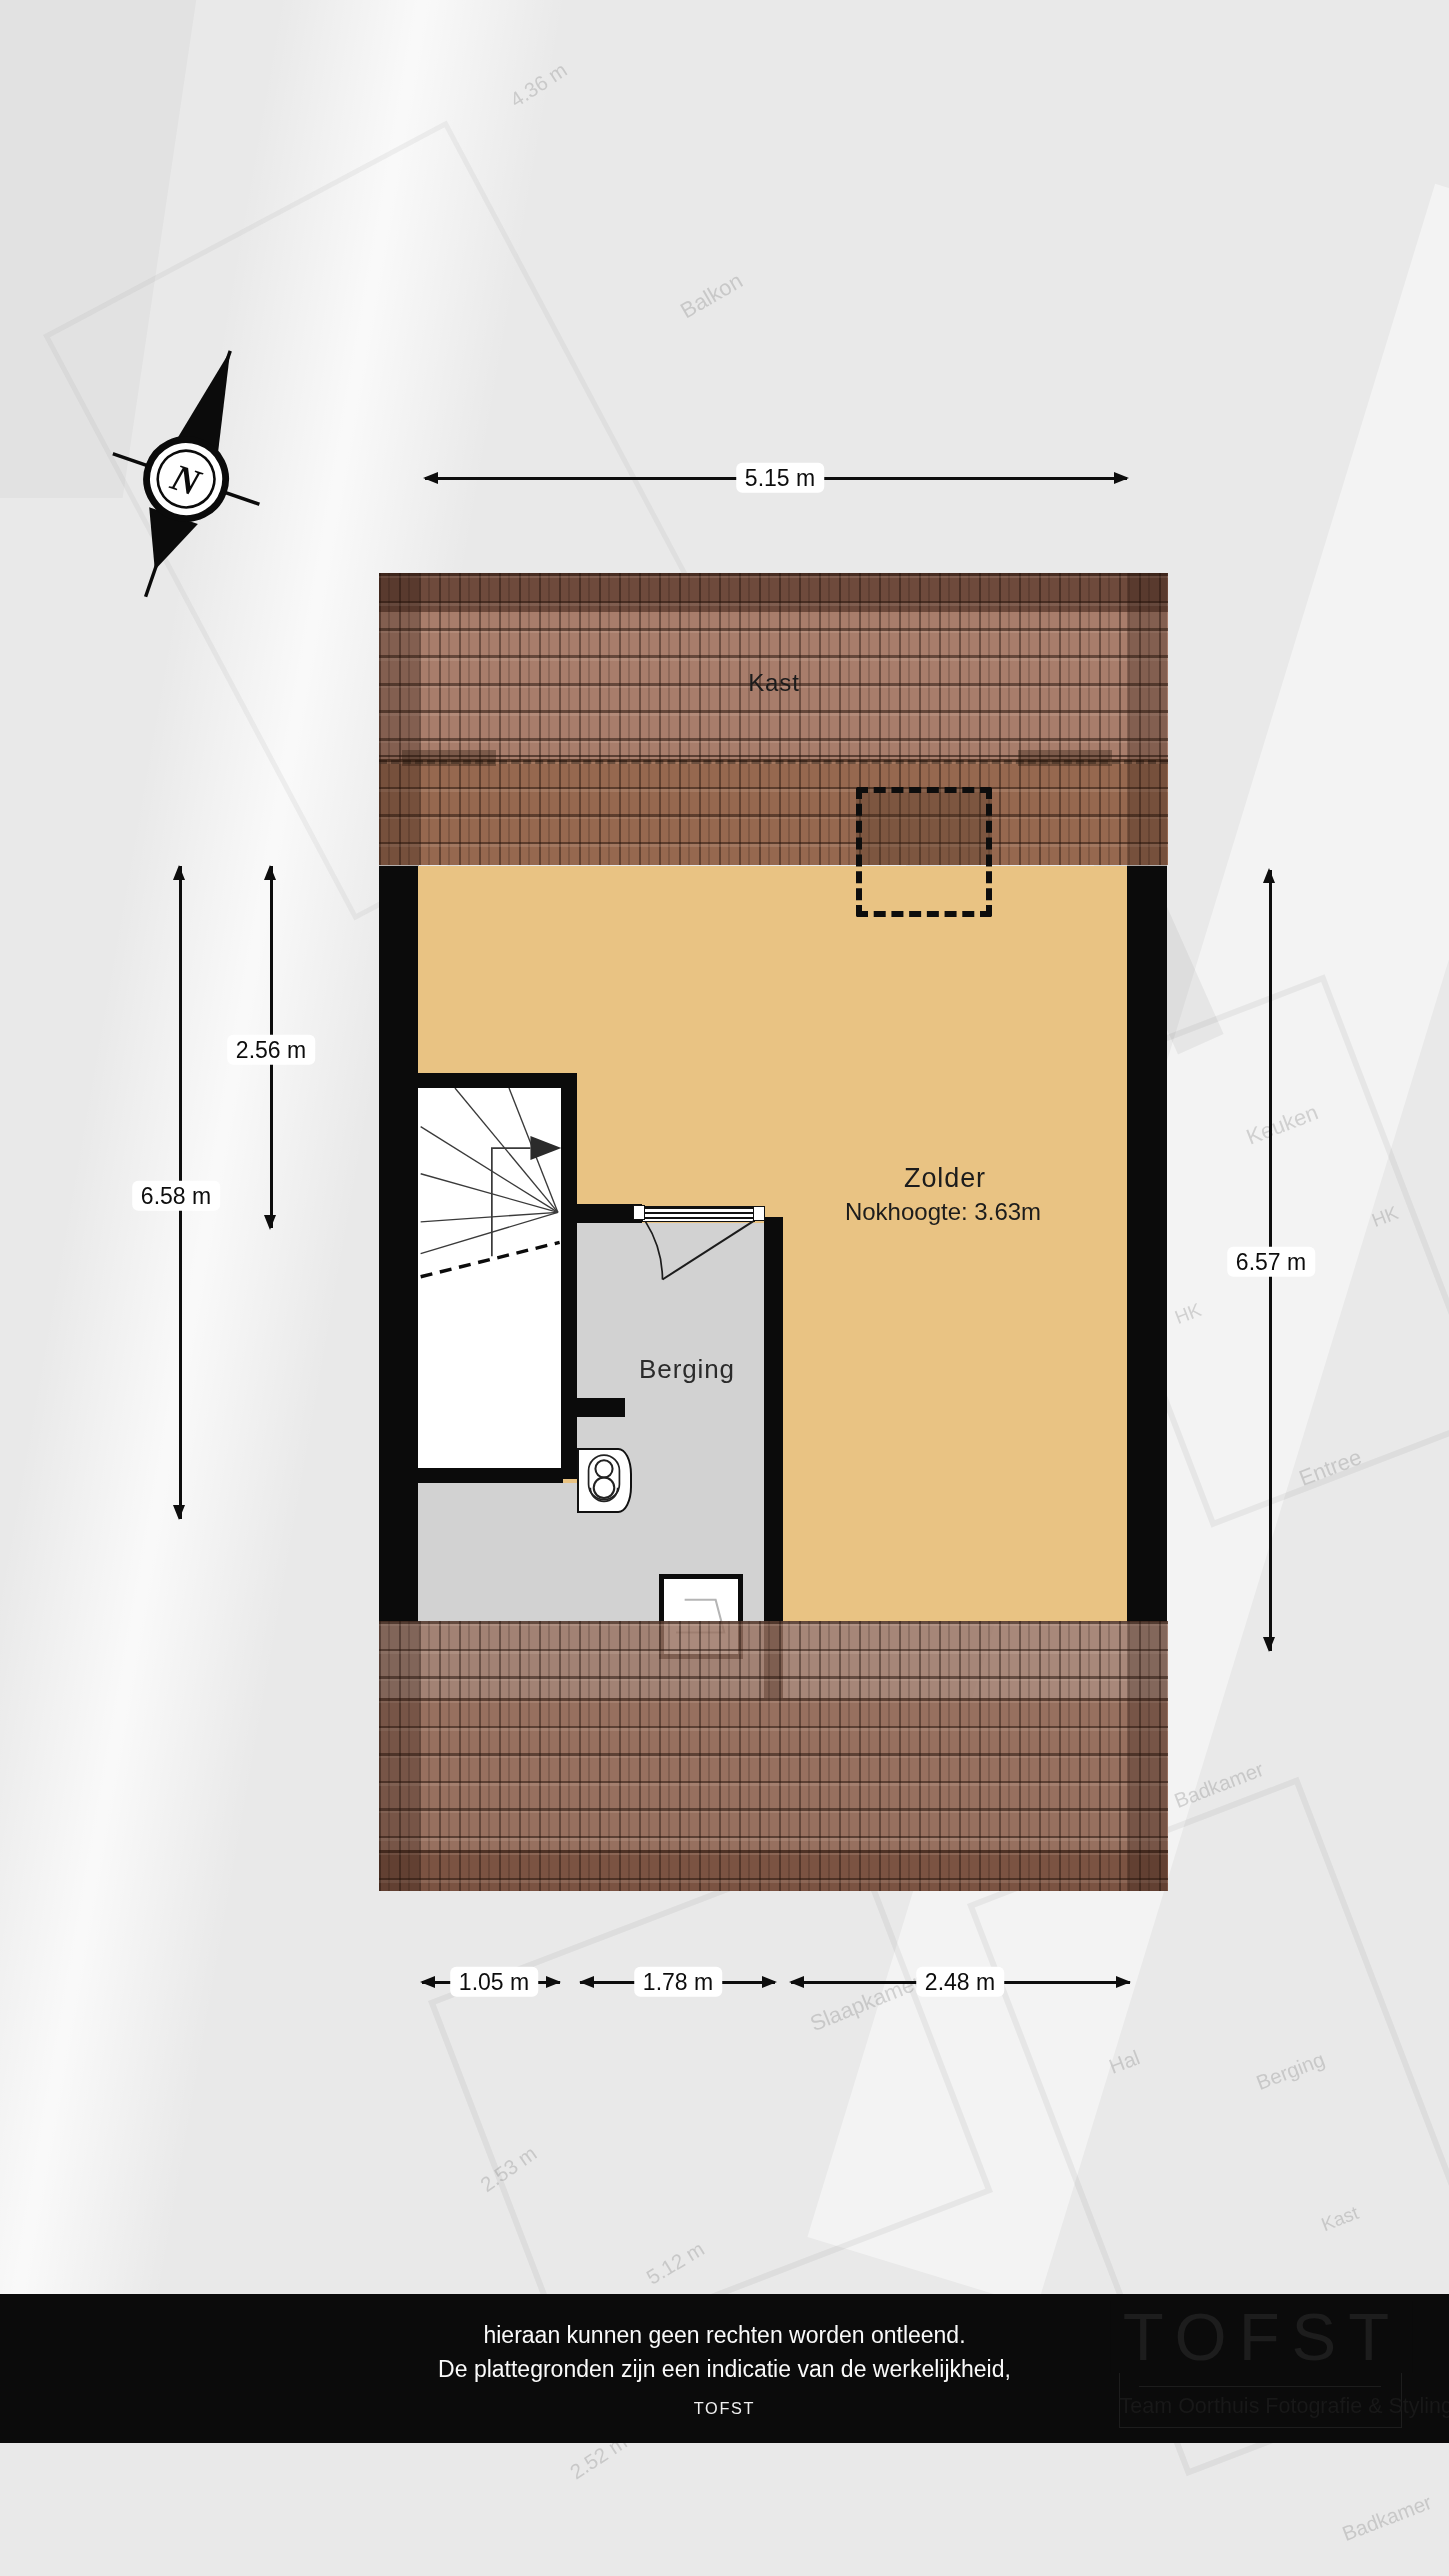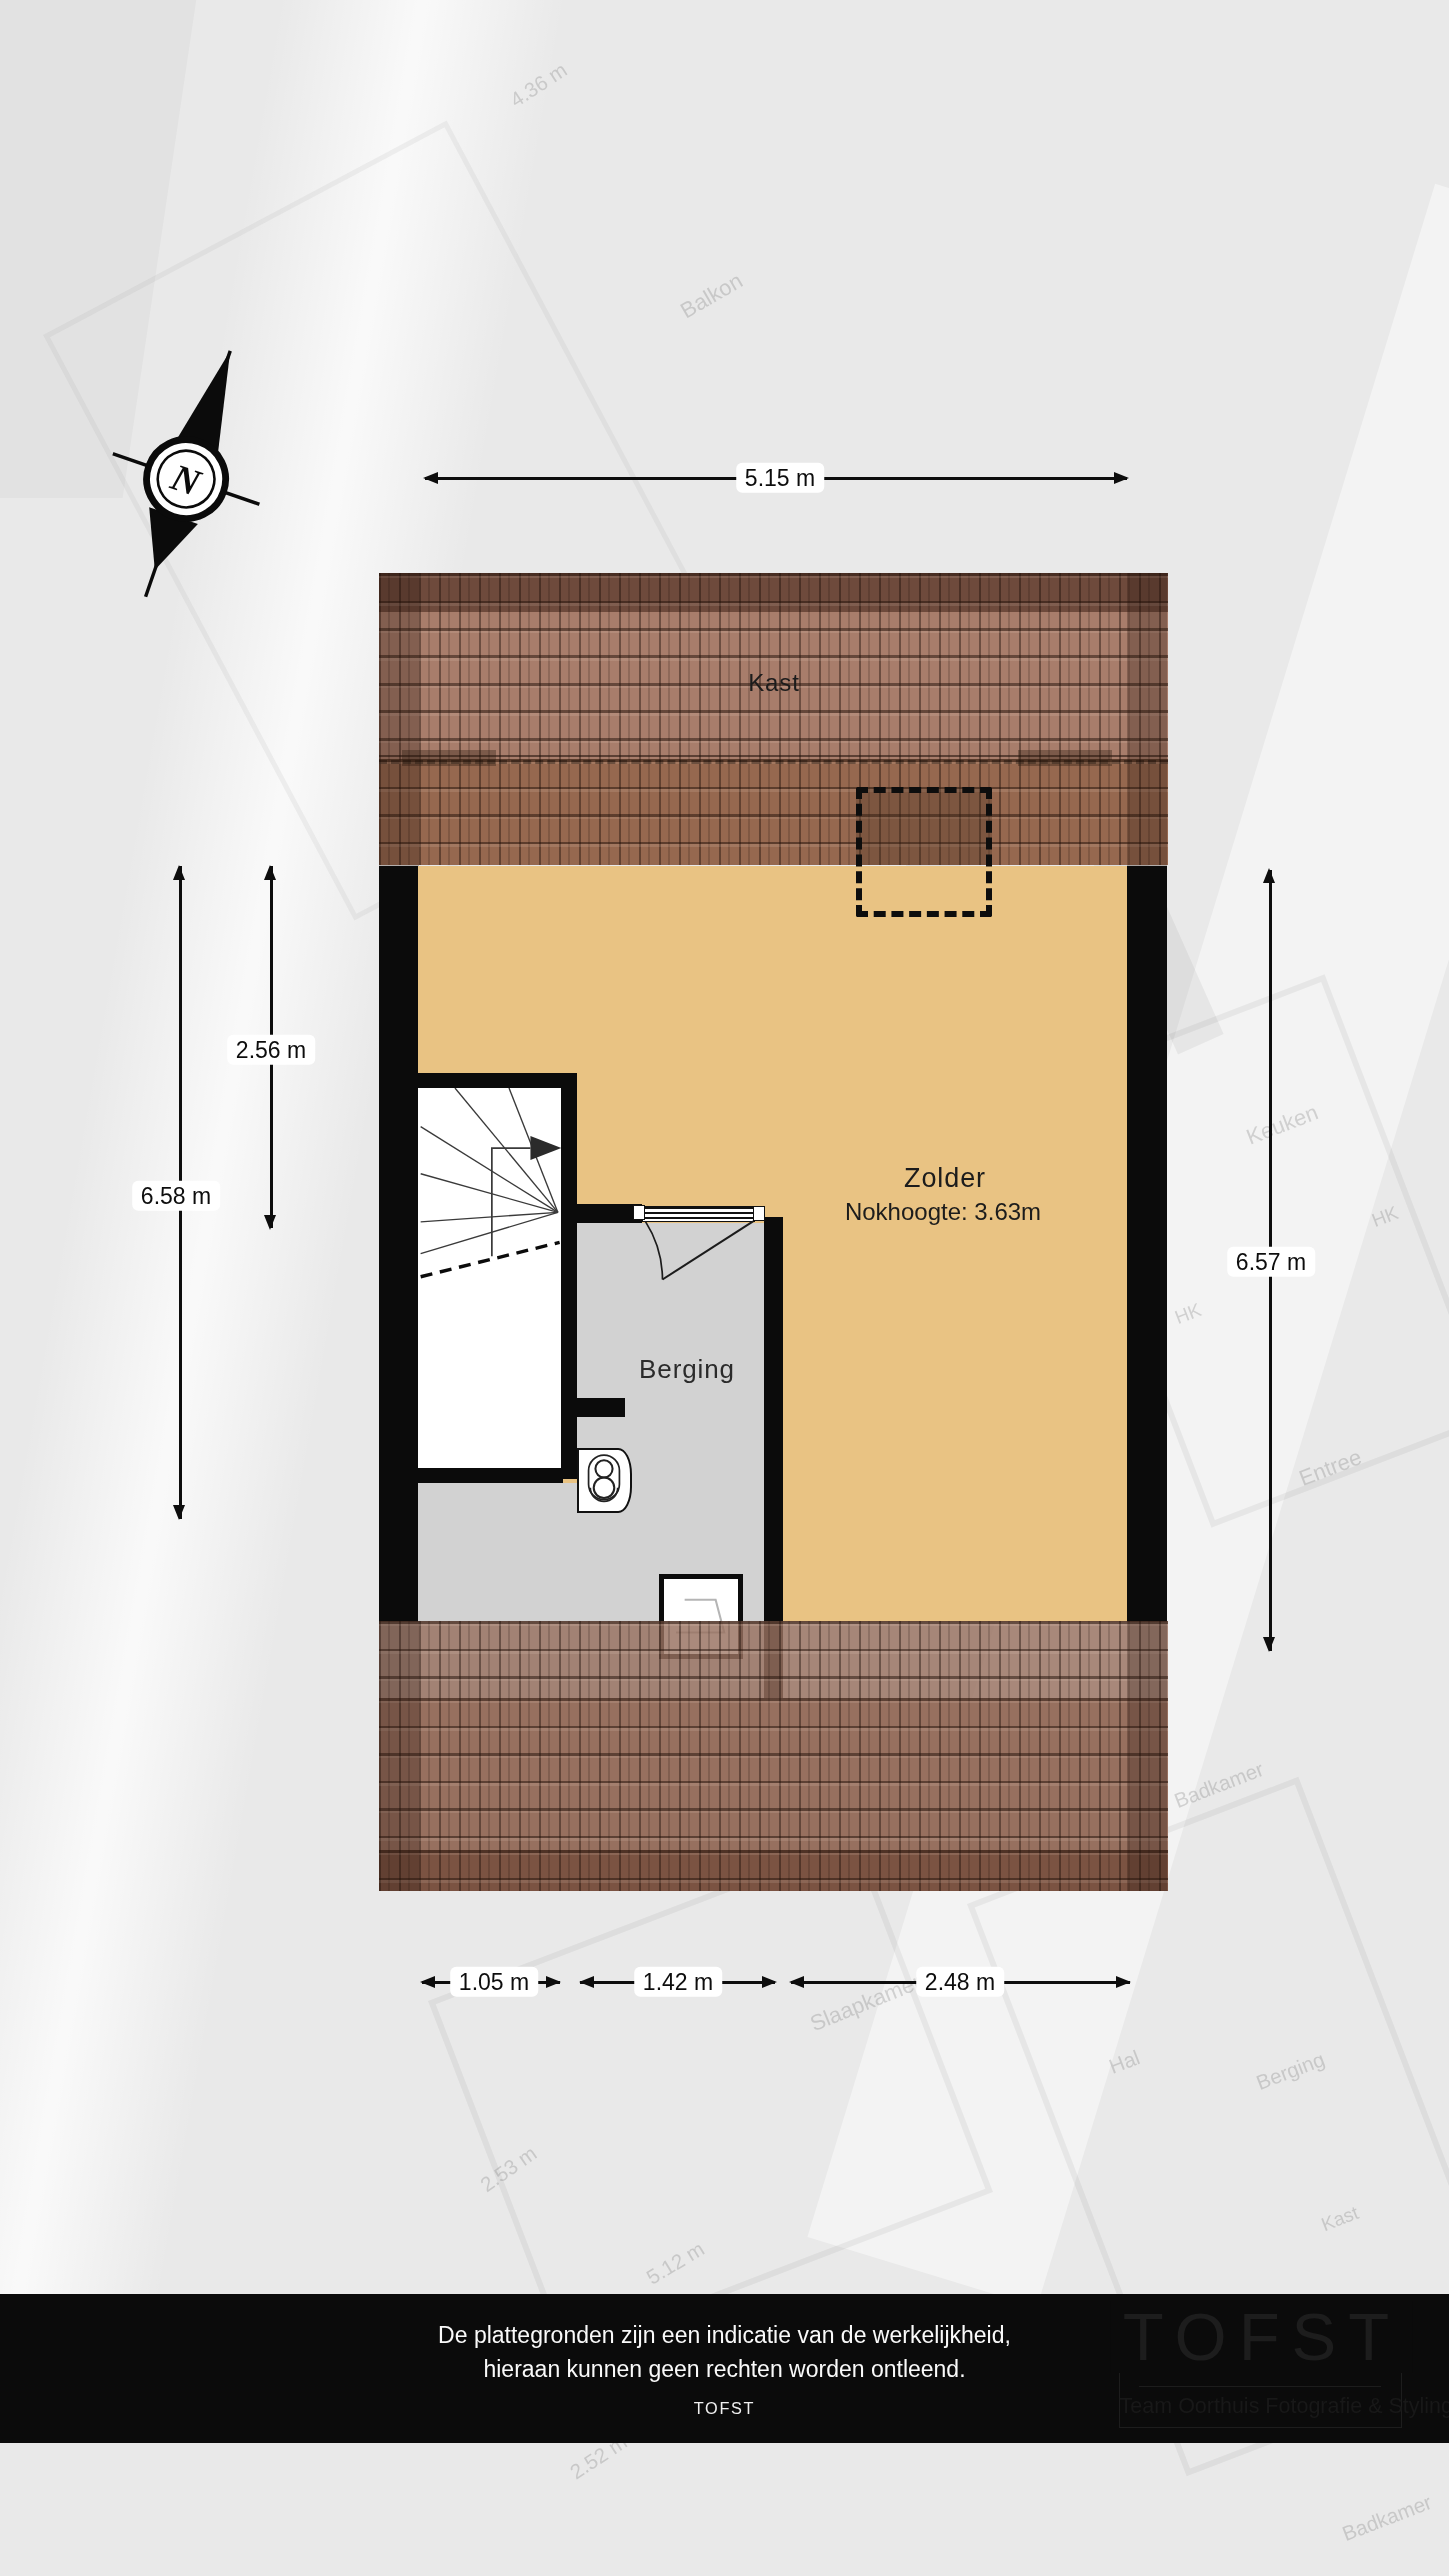"1.42 m" div.dim-label { text: 1.42 -> 1.78 }
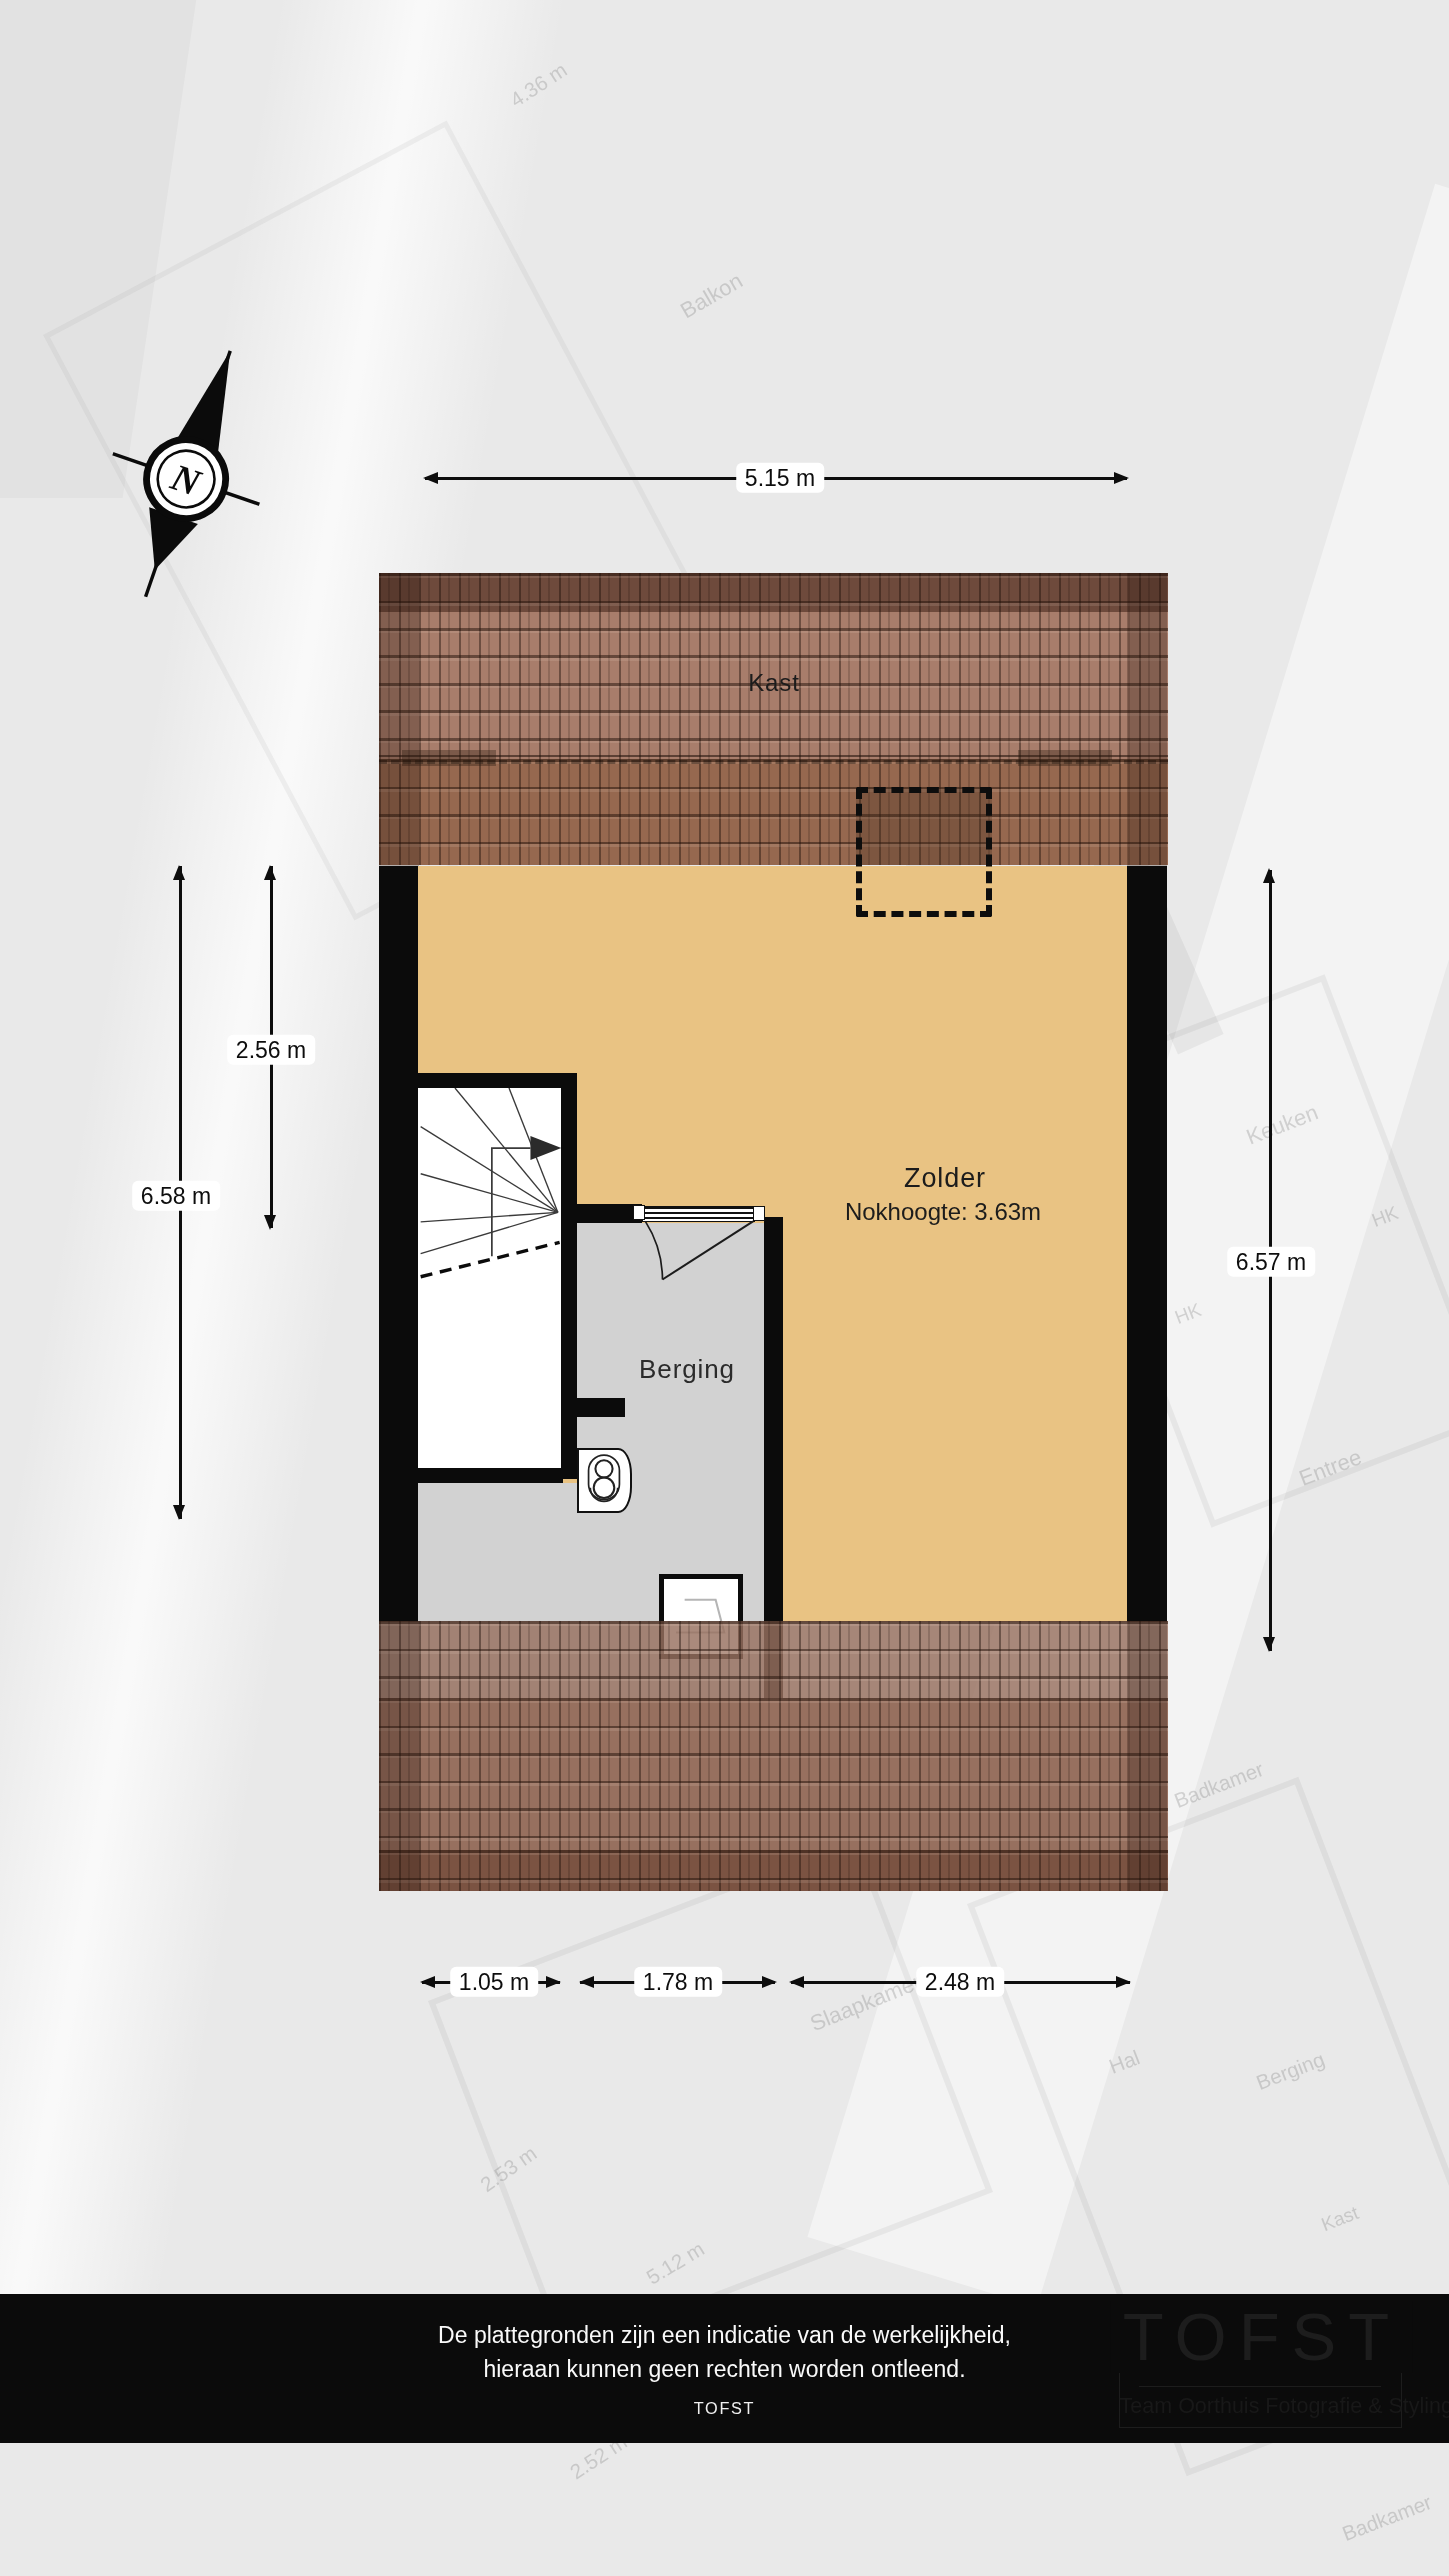"De plattegronden zijn een indicatie" div { order: before "hieraan kunnen geen rechten worden" -> after "hieraan kunnen geen rechten worden" }
